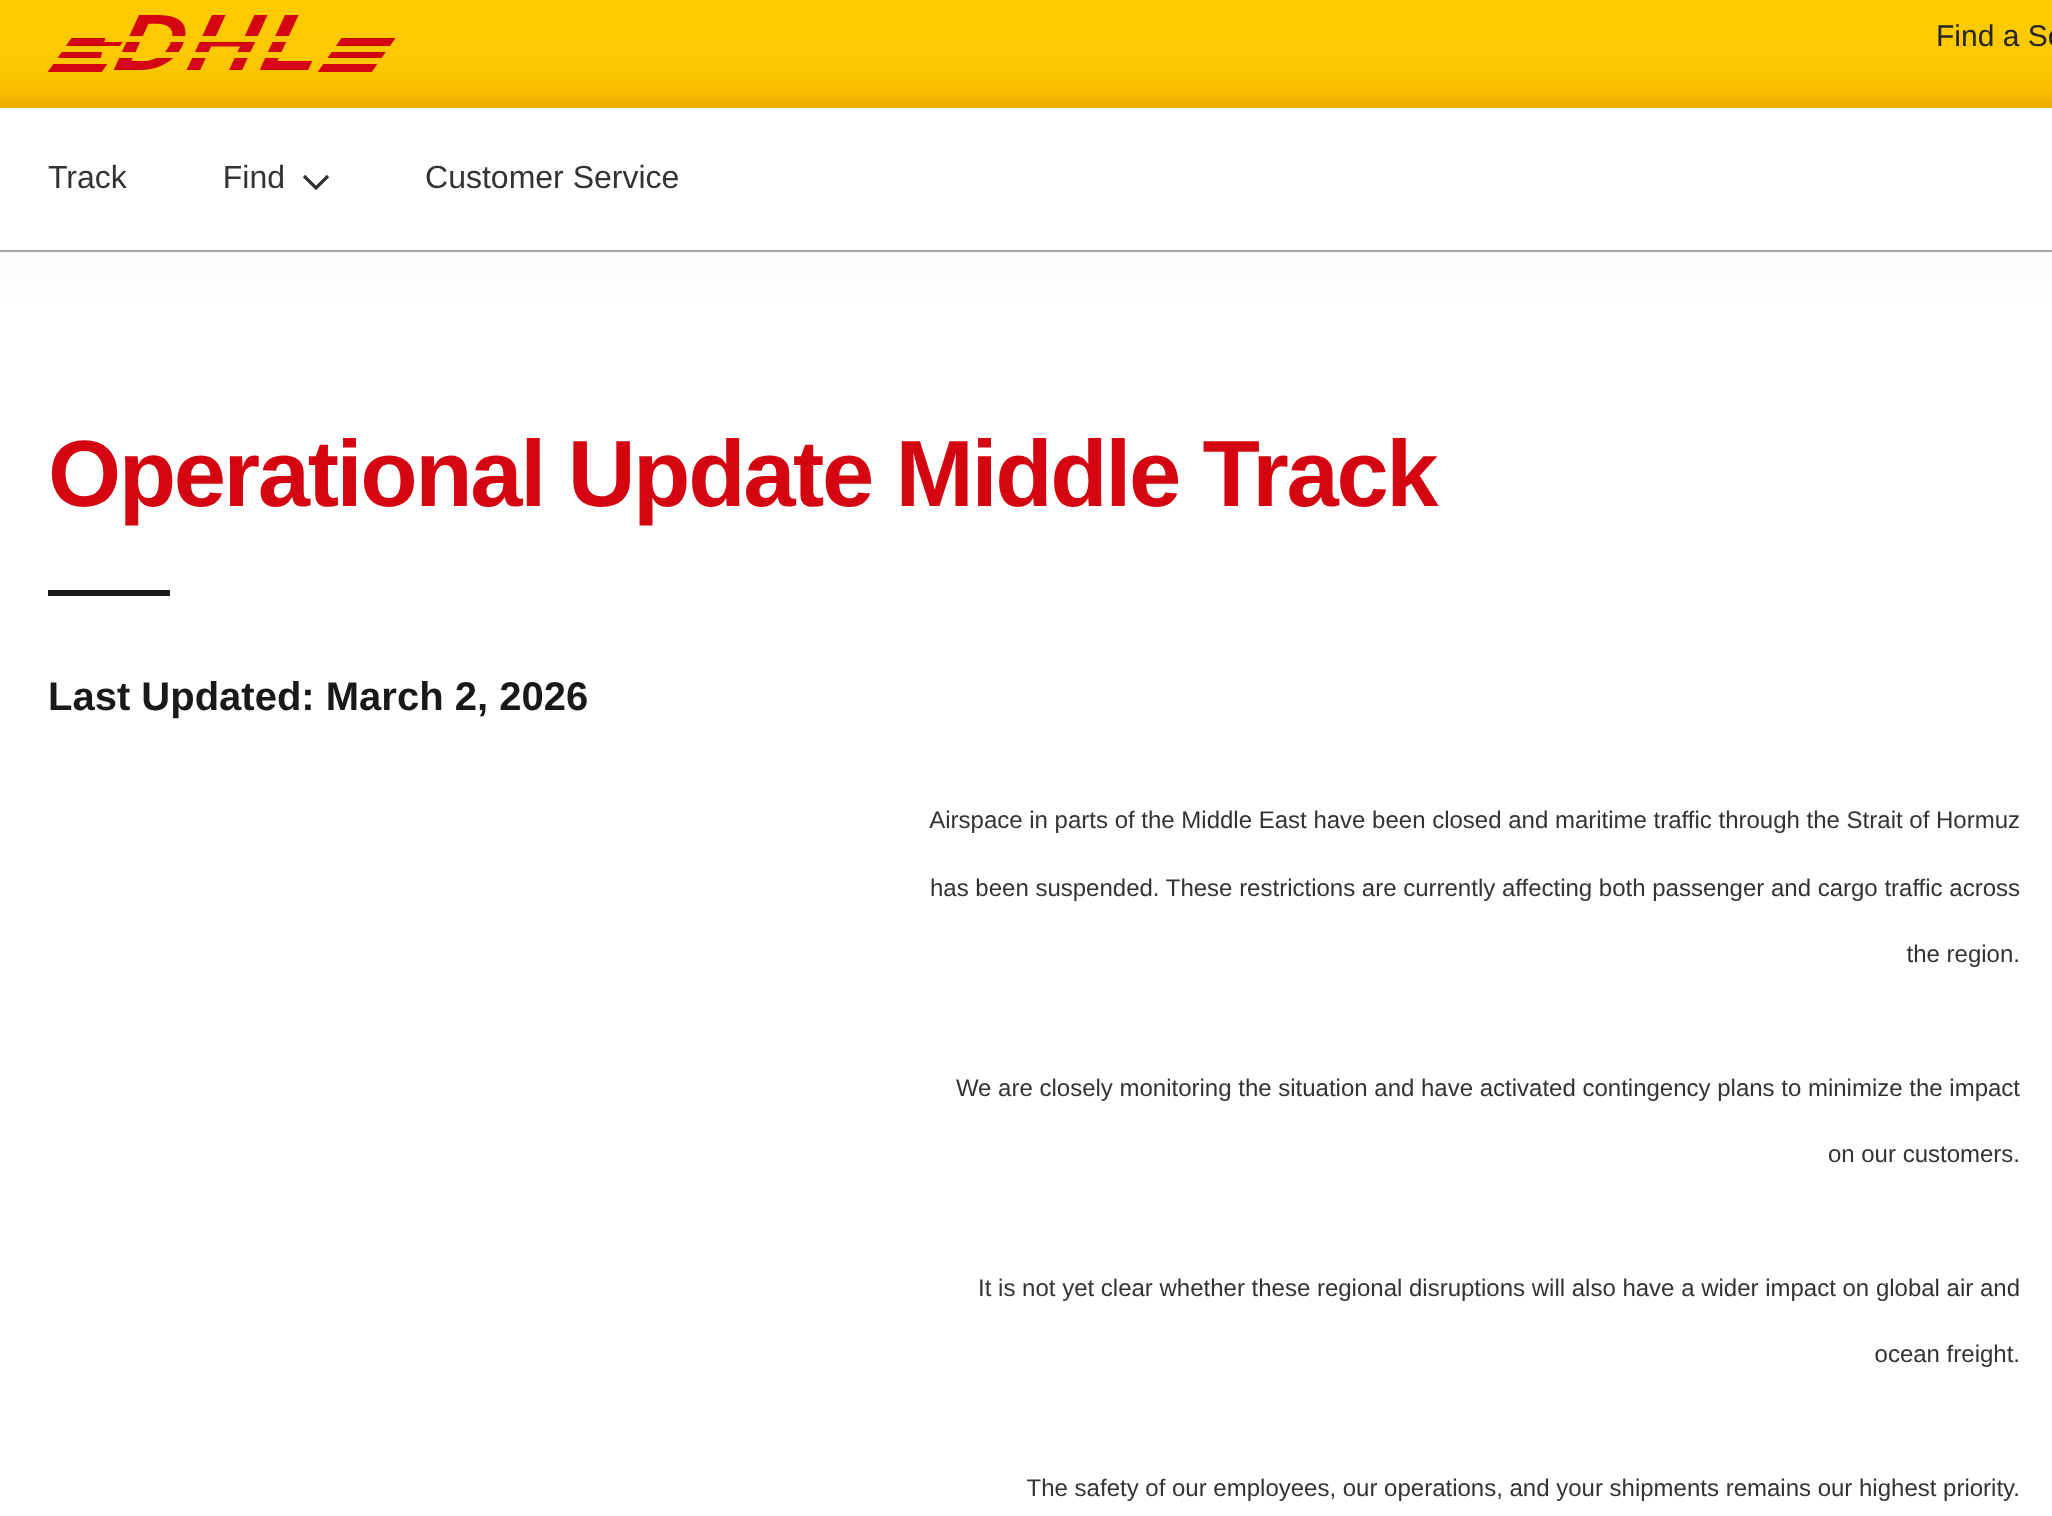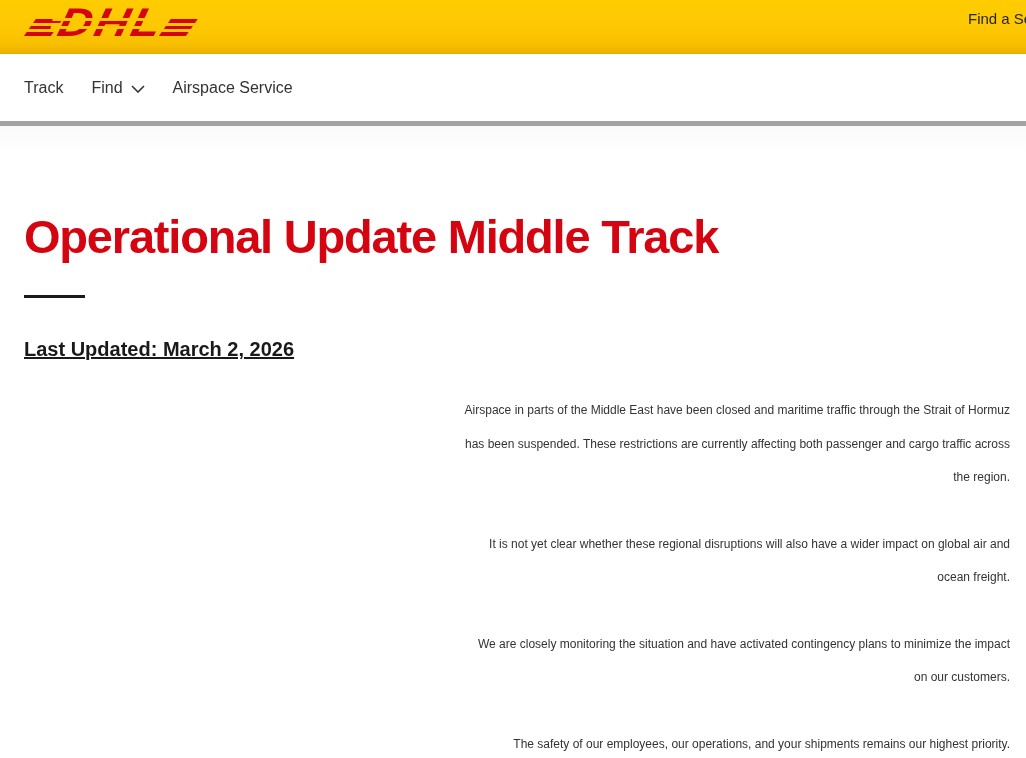"Track" .mainnav { border-bottom: 5px solid #a3a3a3 -> 1px solid #a3a3a3; gap: 28px -> 48px }
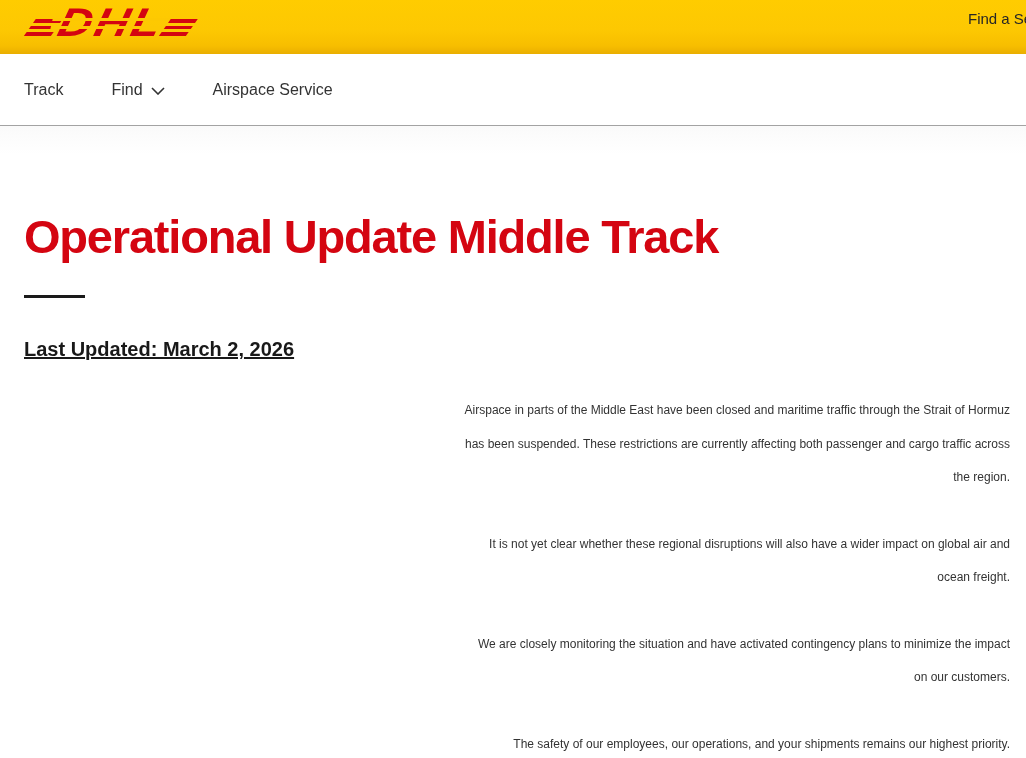"Airspace Service" span { text: Airspace -> Customer }
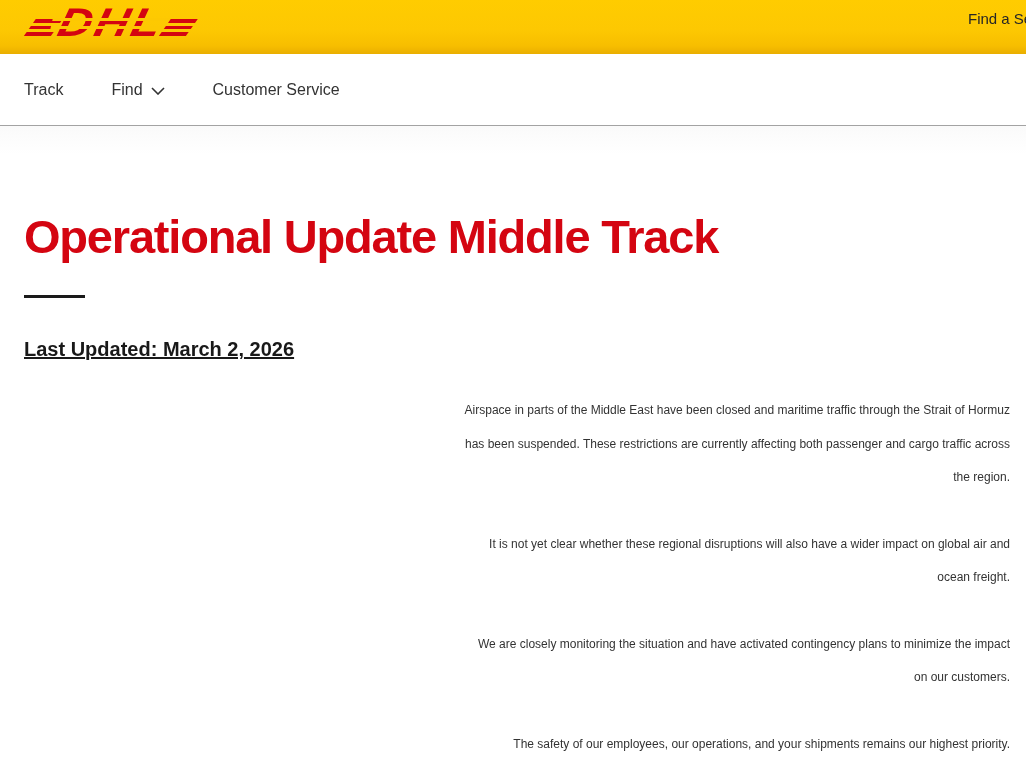"Last Updated: March 2, 2026" .updated { text-decoration: underline -> none }
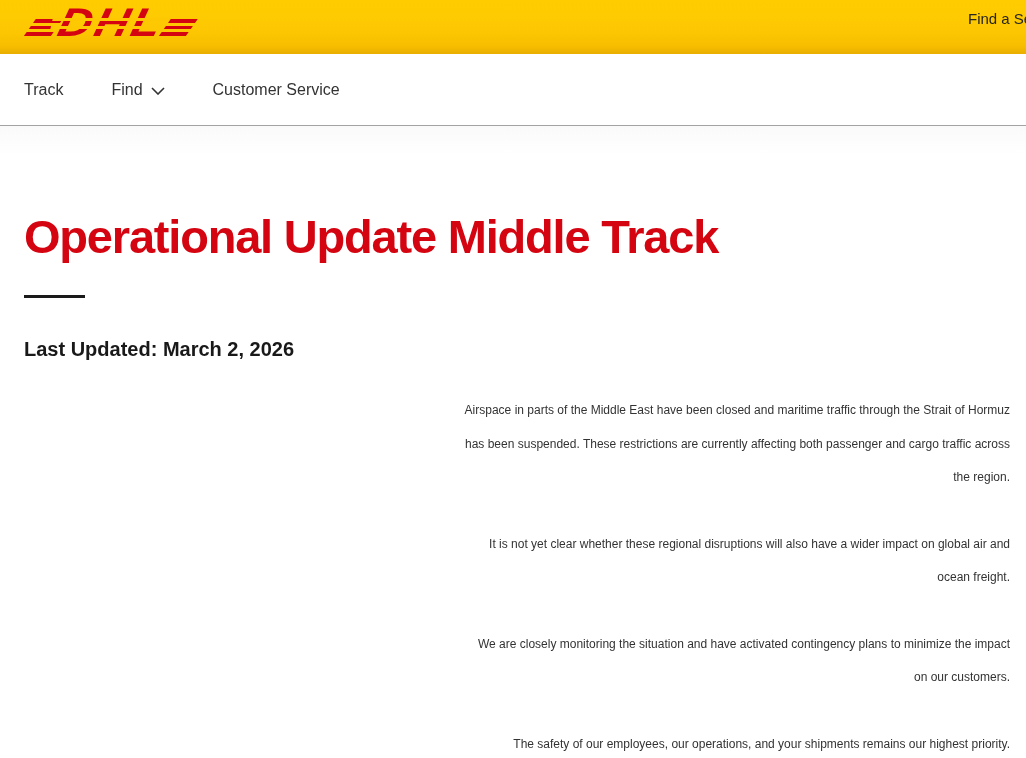"It is not yet clear" p.body { order: before "We are closely monitoring the" -> after "We are closely monitoring the" }
